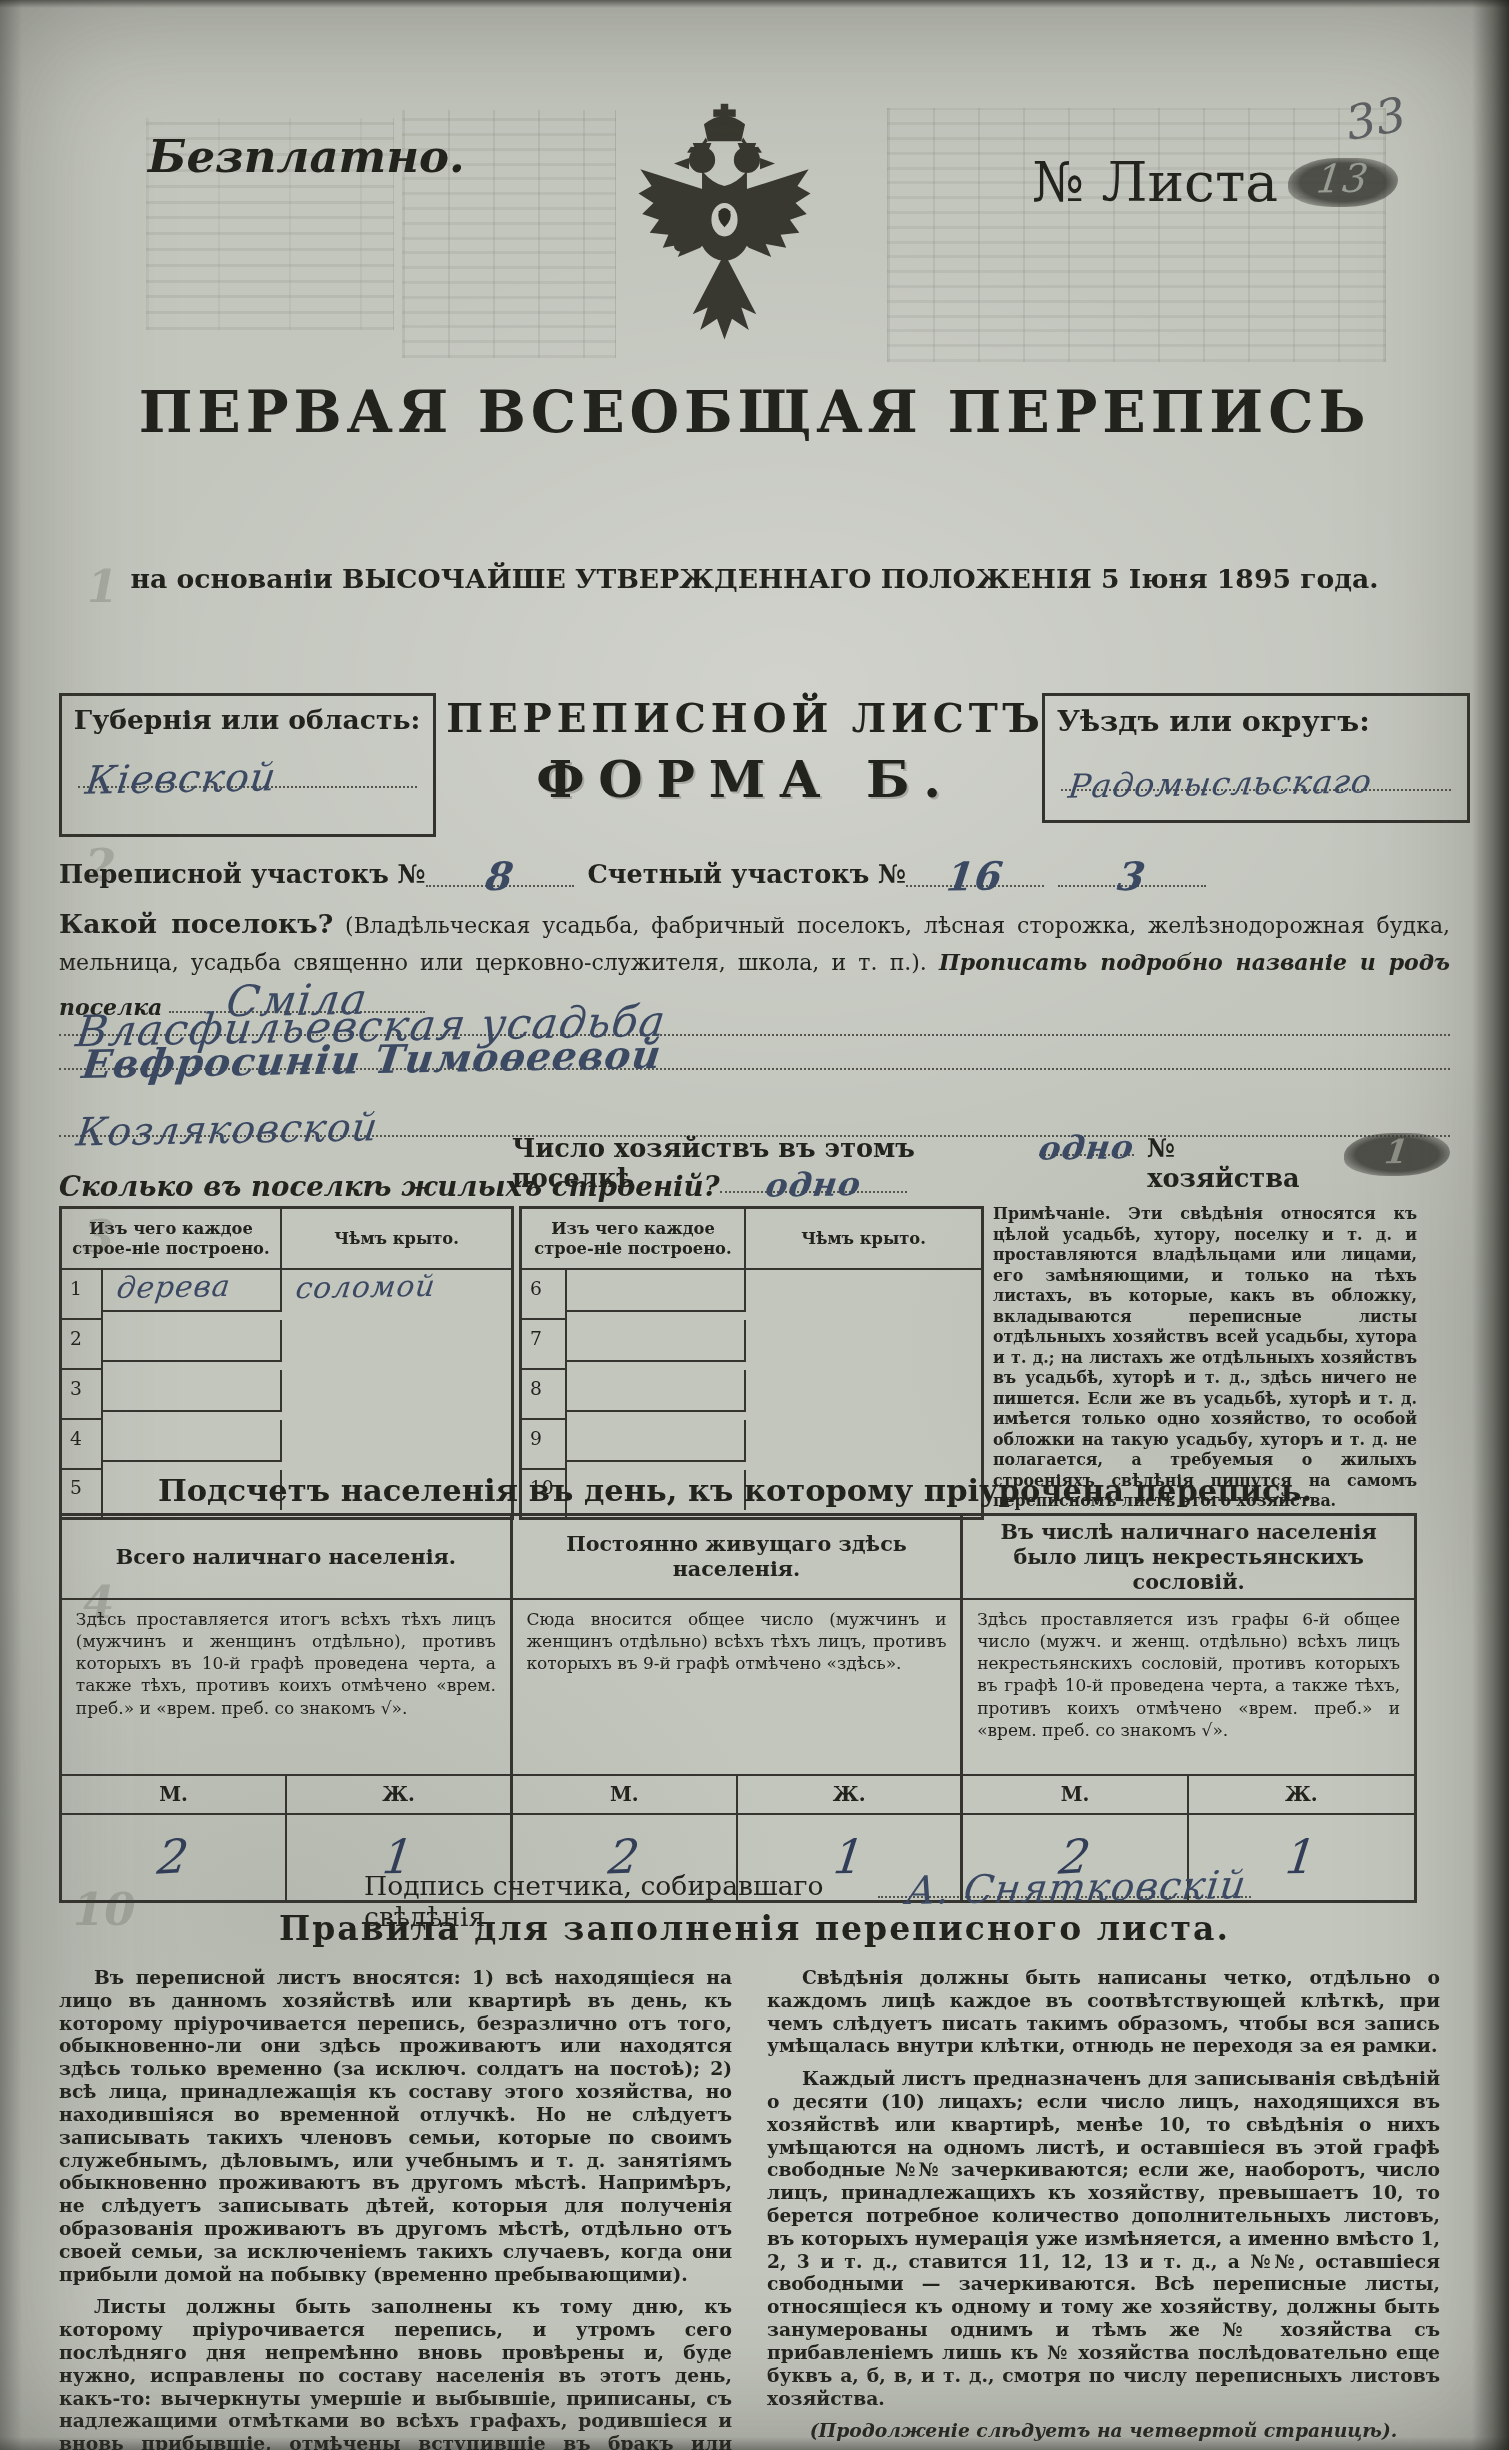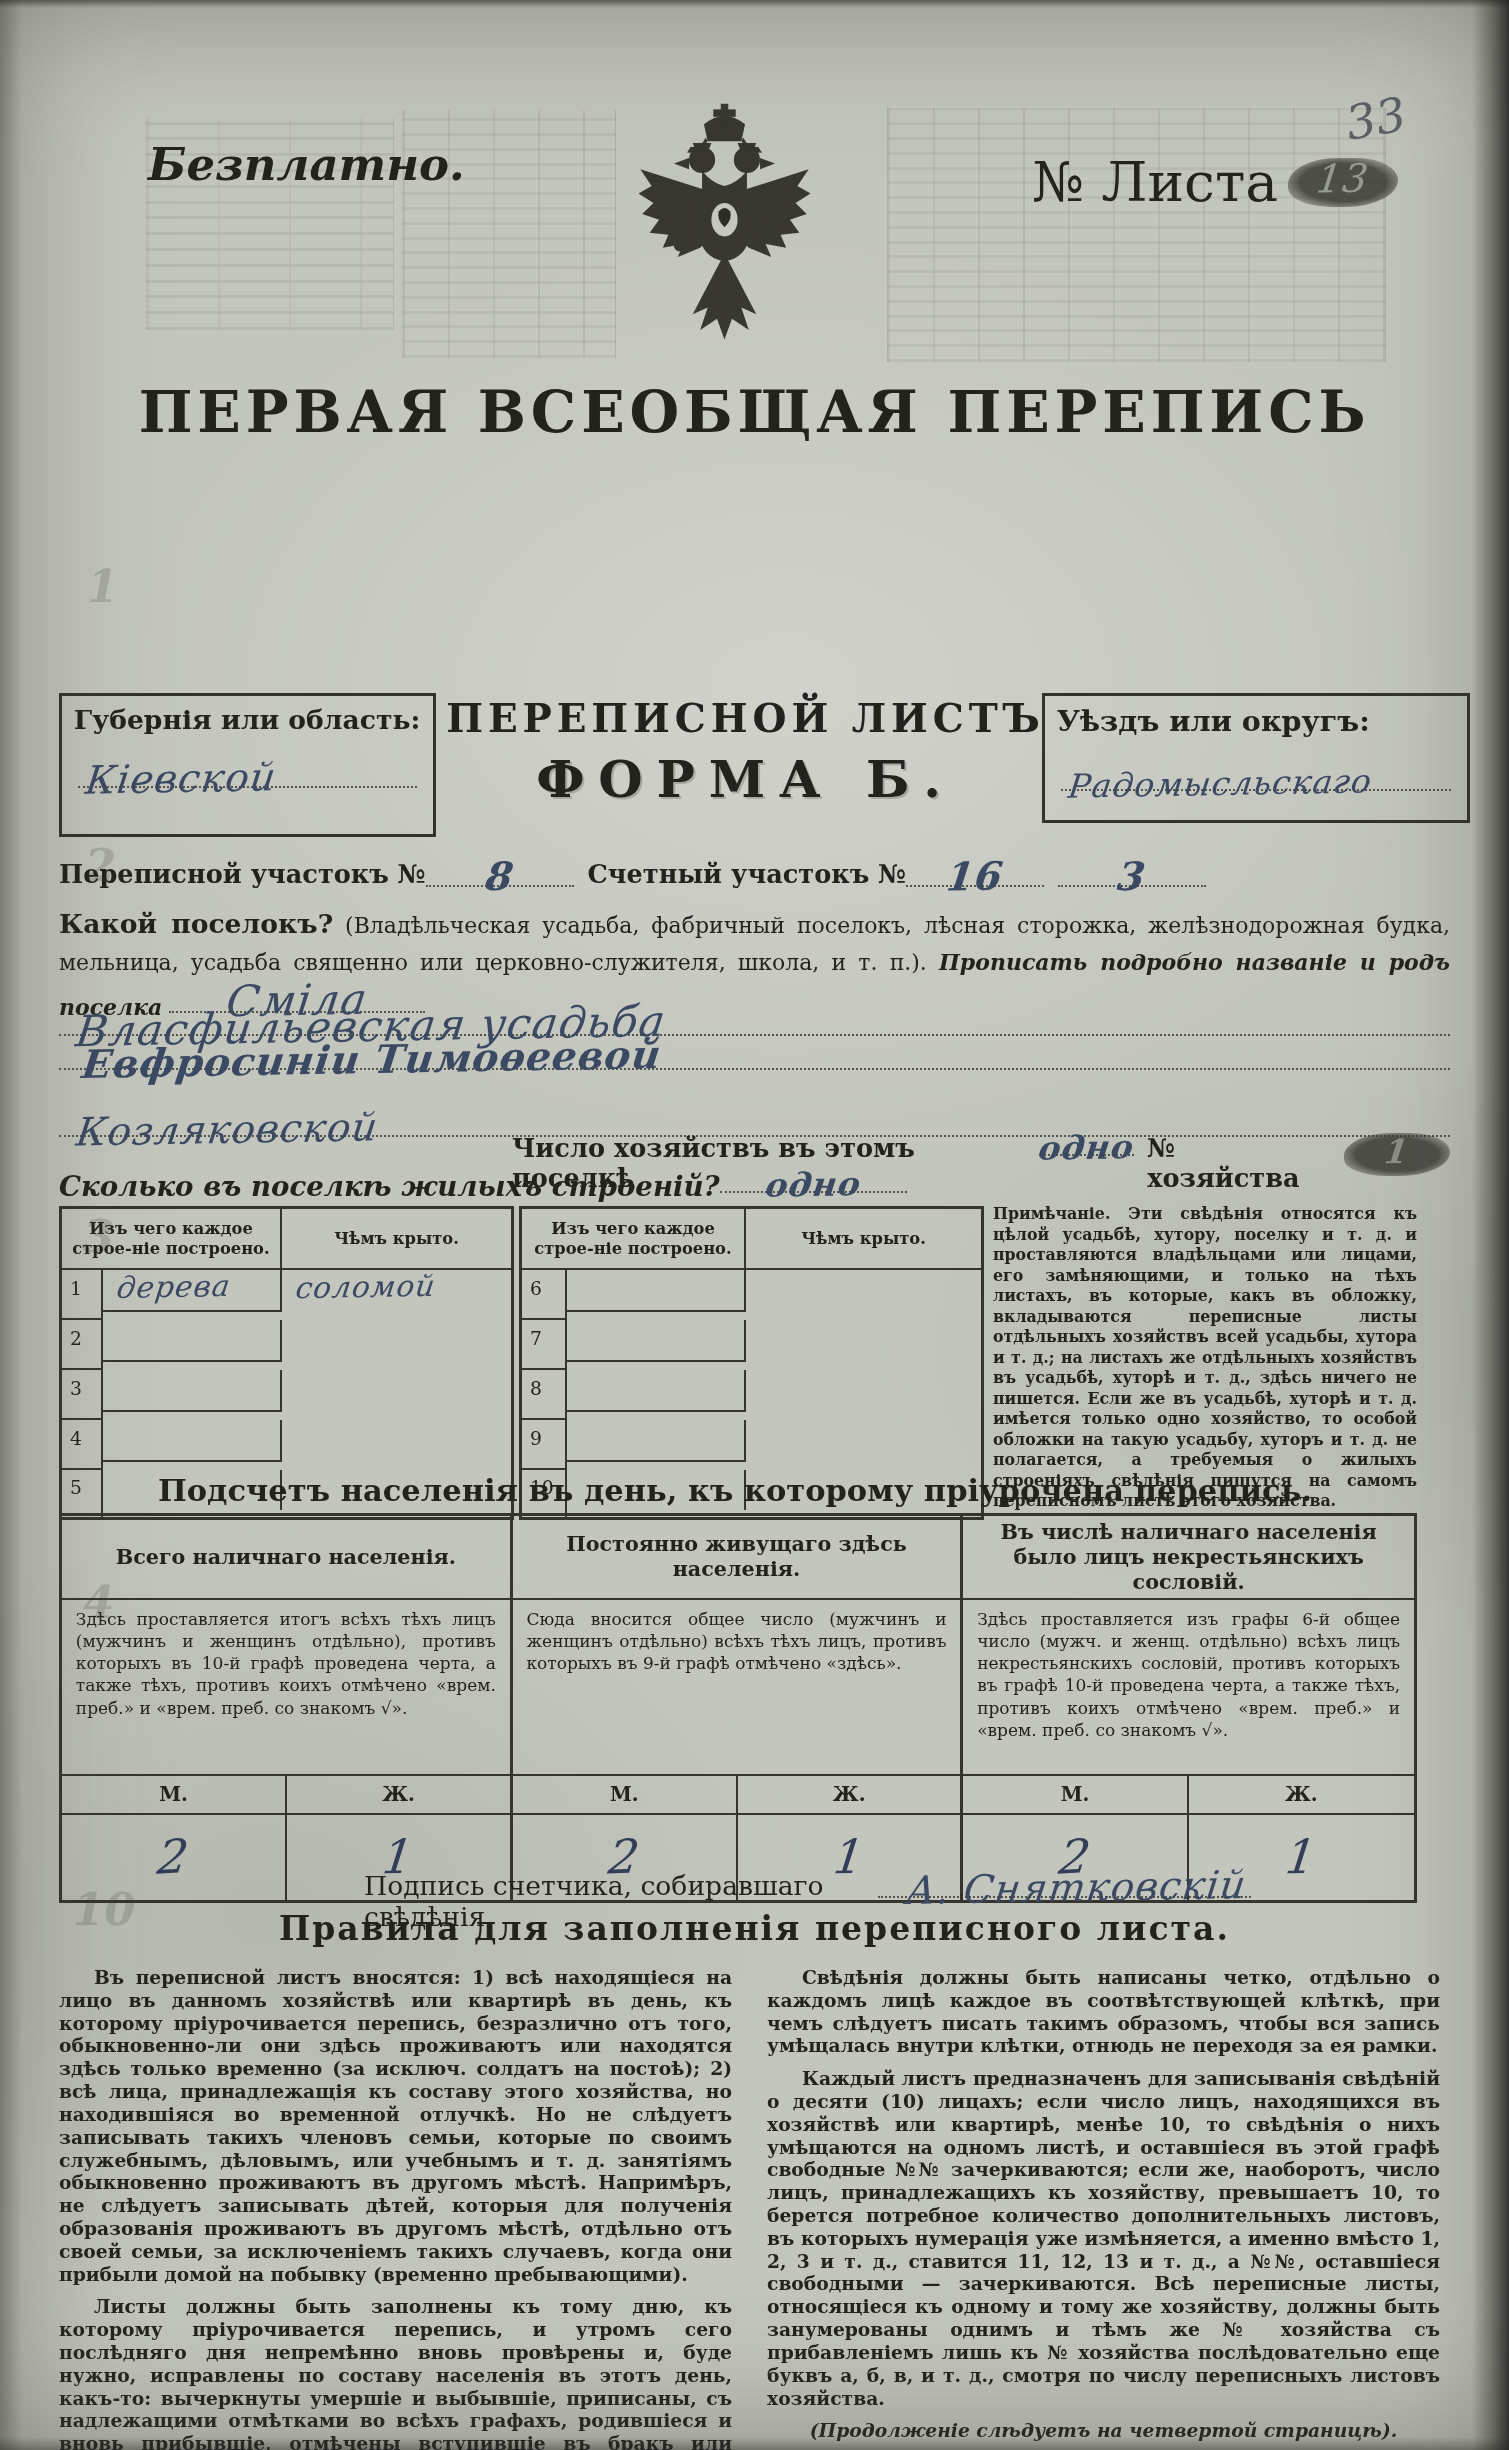"Безплатно." div.abs { top: 138px -> 130px }
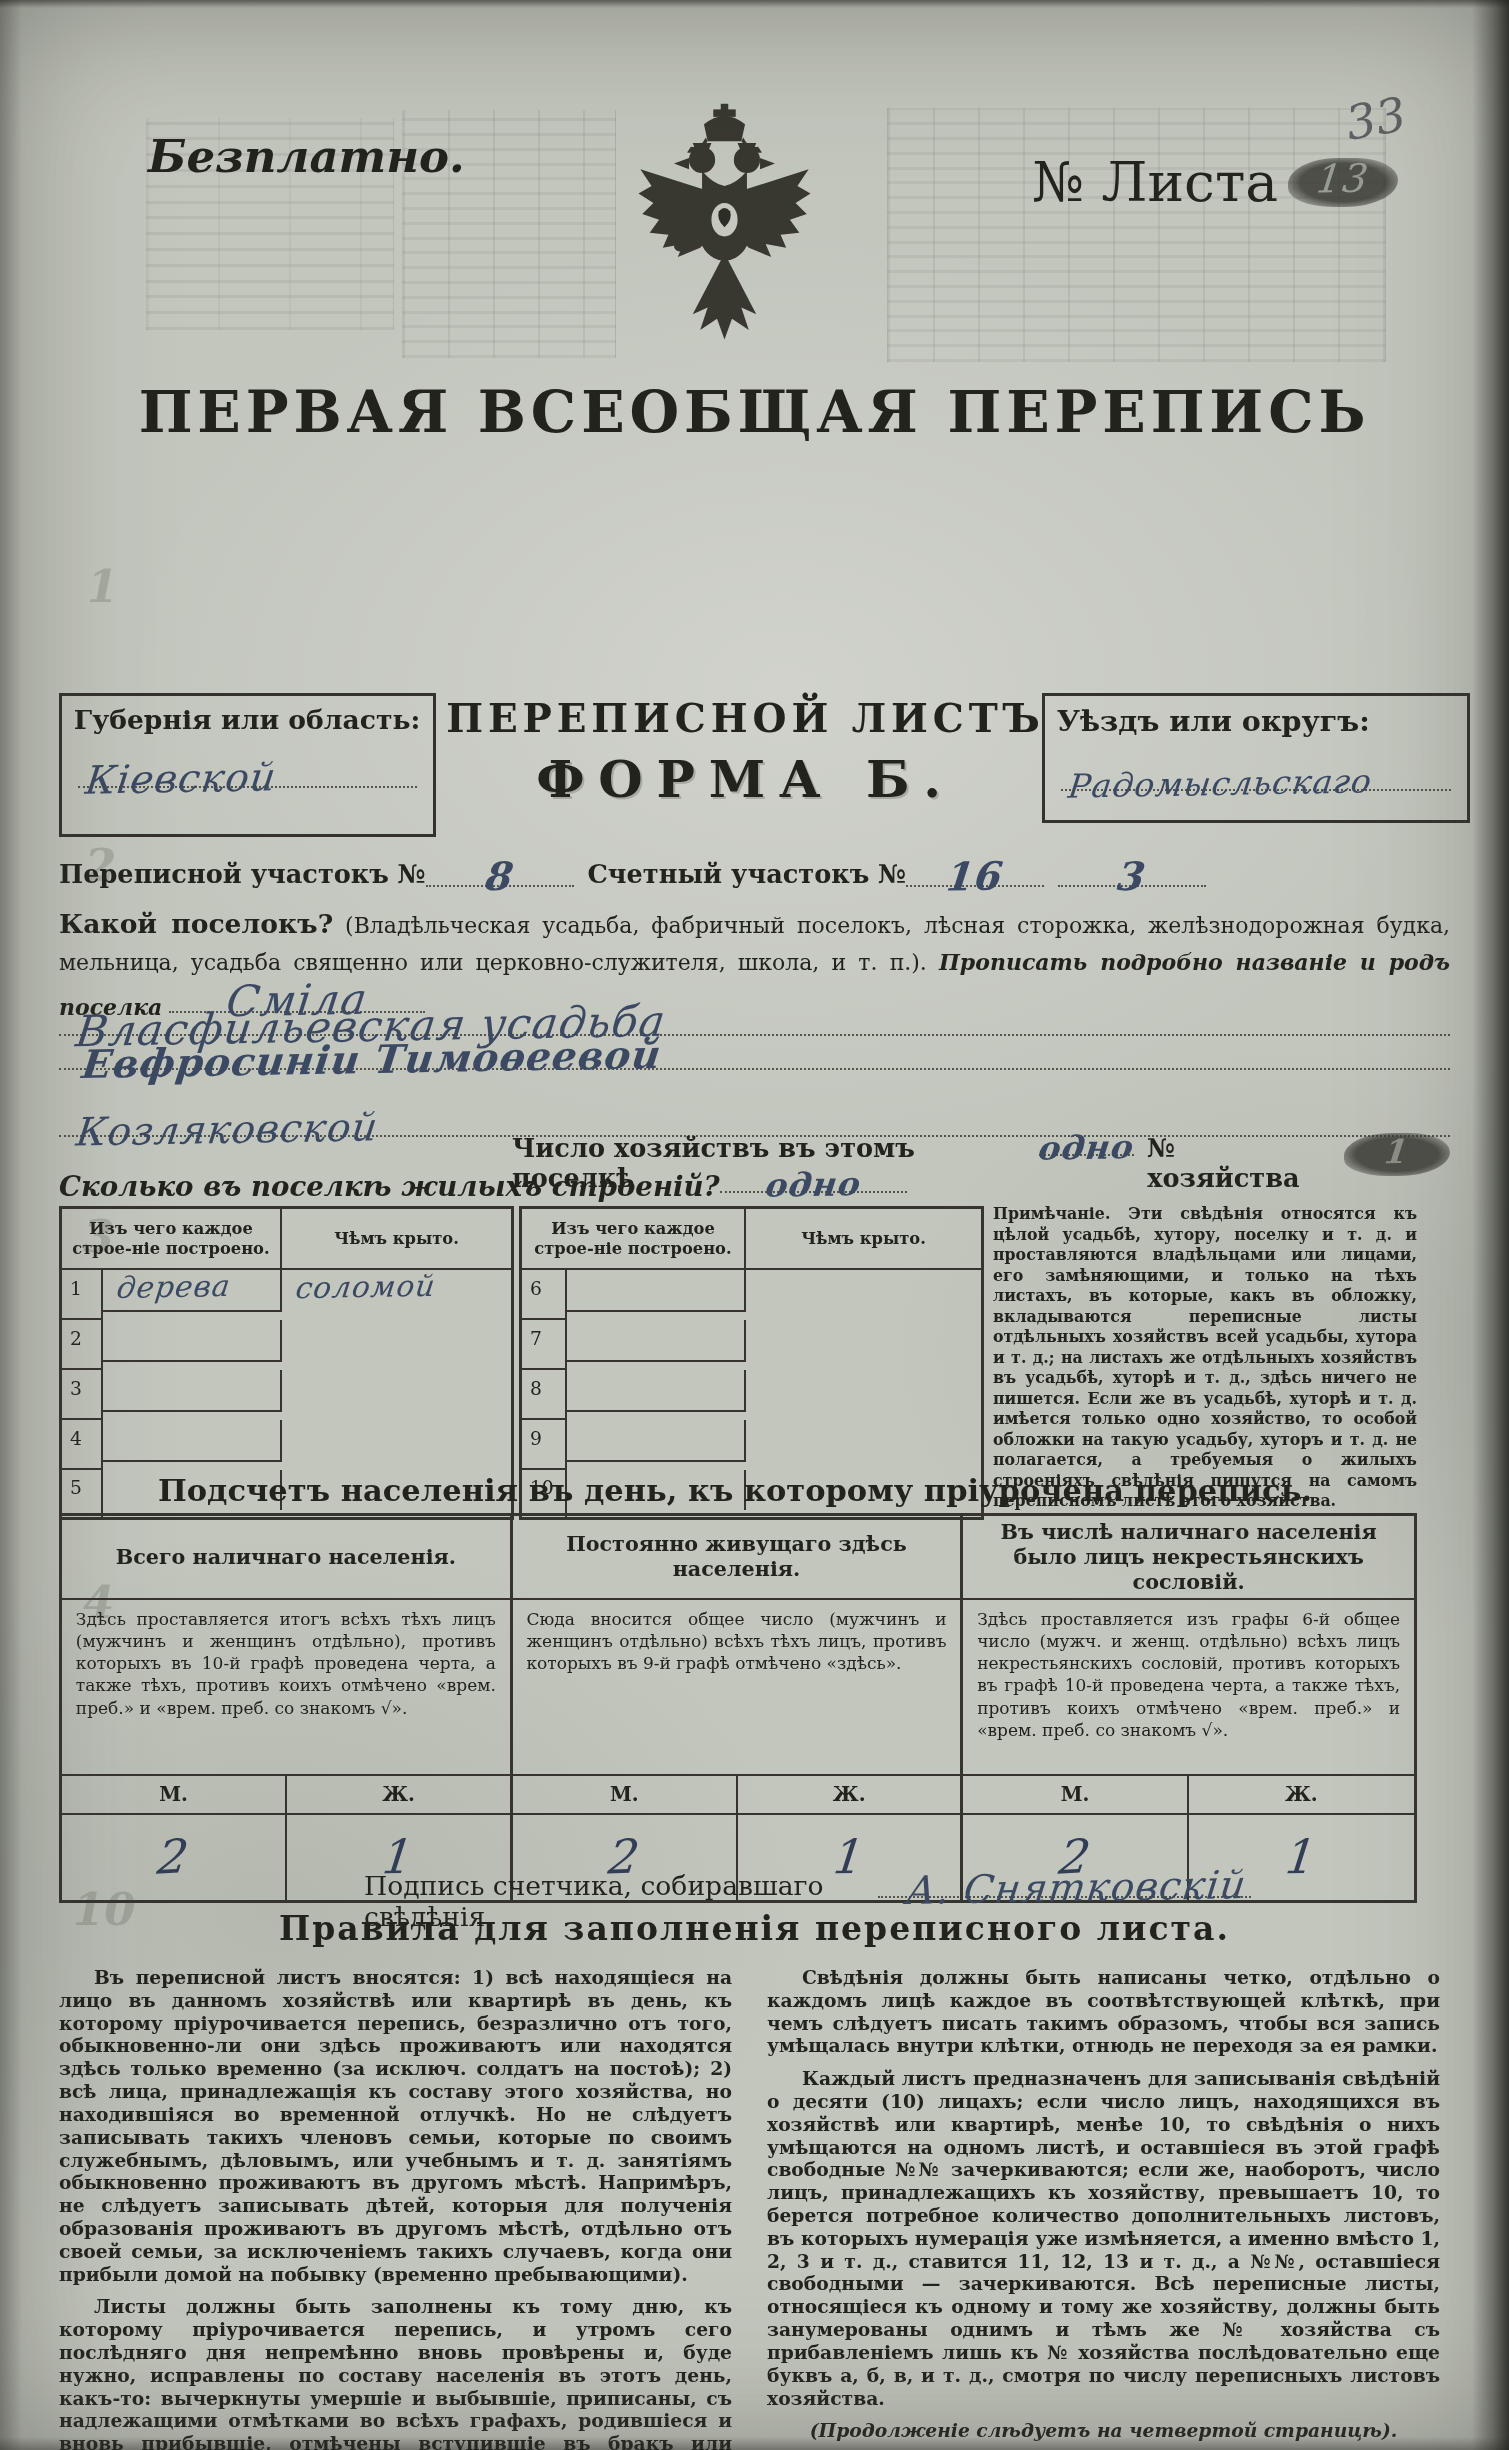"на основаніи ВЫСОЧАЙШЕ УТВЕРЖДЕННАГО" div.abs { html: none -> <div>на основаніи ВЫСОЧАЙШЕ УТВЕРЖДЕННАГО ПОЛОЖЕНІЯ 5 Іюня 1895 года.</div> }
